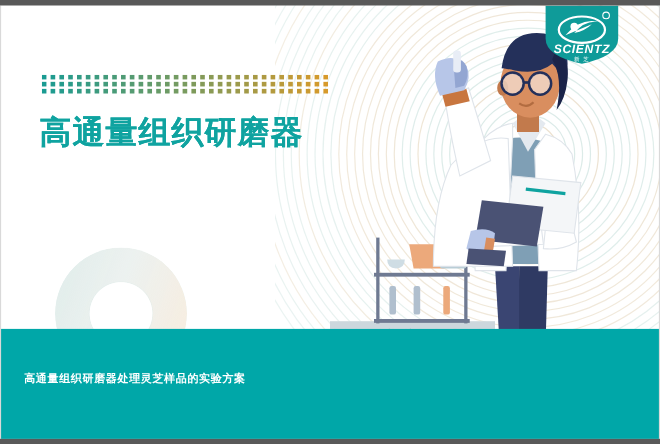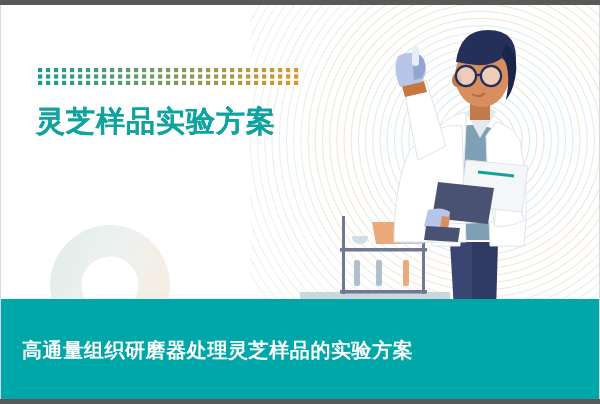"SCIENTZ" div.logo { html: none -> <div> <svg> <path></path> <ellipse></ellipse> <path></path> <circle></circle> <circle></circle> <text>SCIENTZ</text> <text>新 芝</text> </svg> </div> }
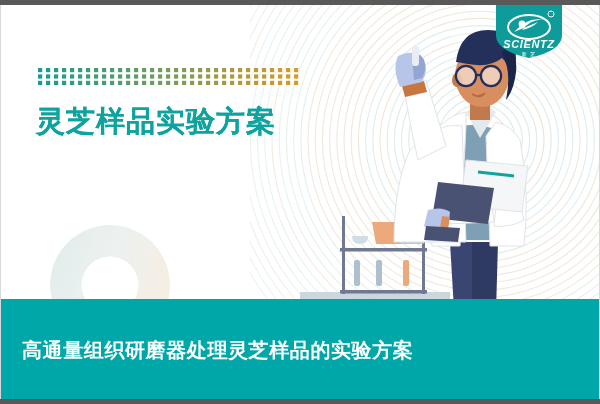"灵芝样品实验方案" span.ln { text: 灵芝样品实验方案 -> 高通量组织研磨器 }
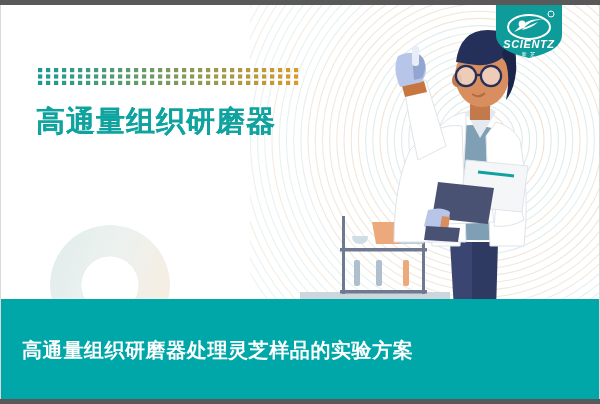"高通量组织研磨器处理灵芝样品的实验方案" .band-text { font-size: 20px -> 10px }
